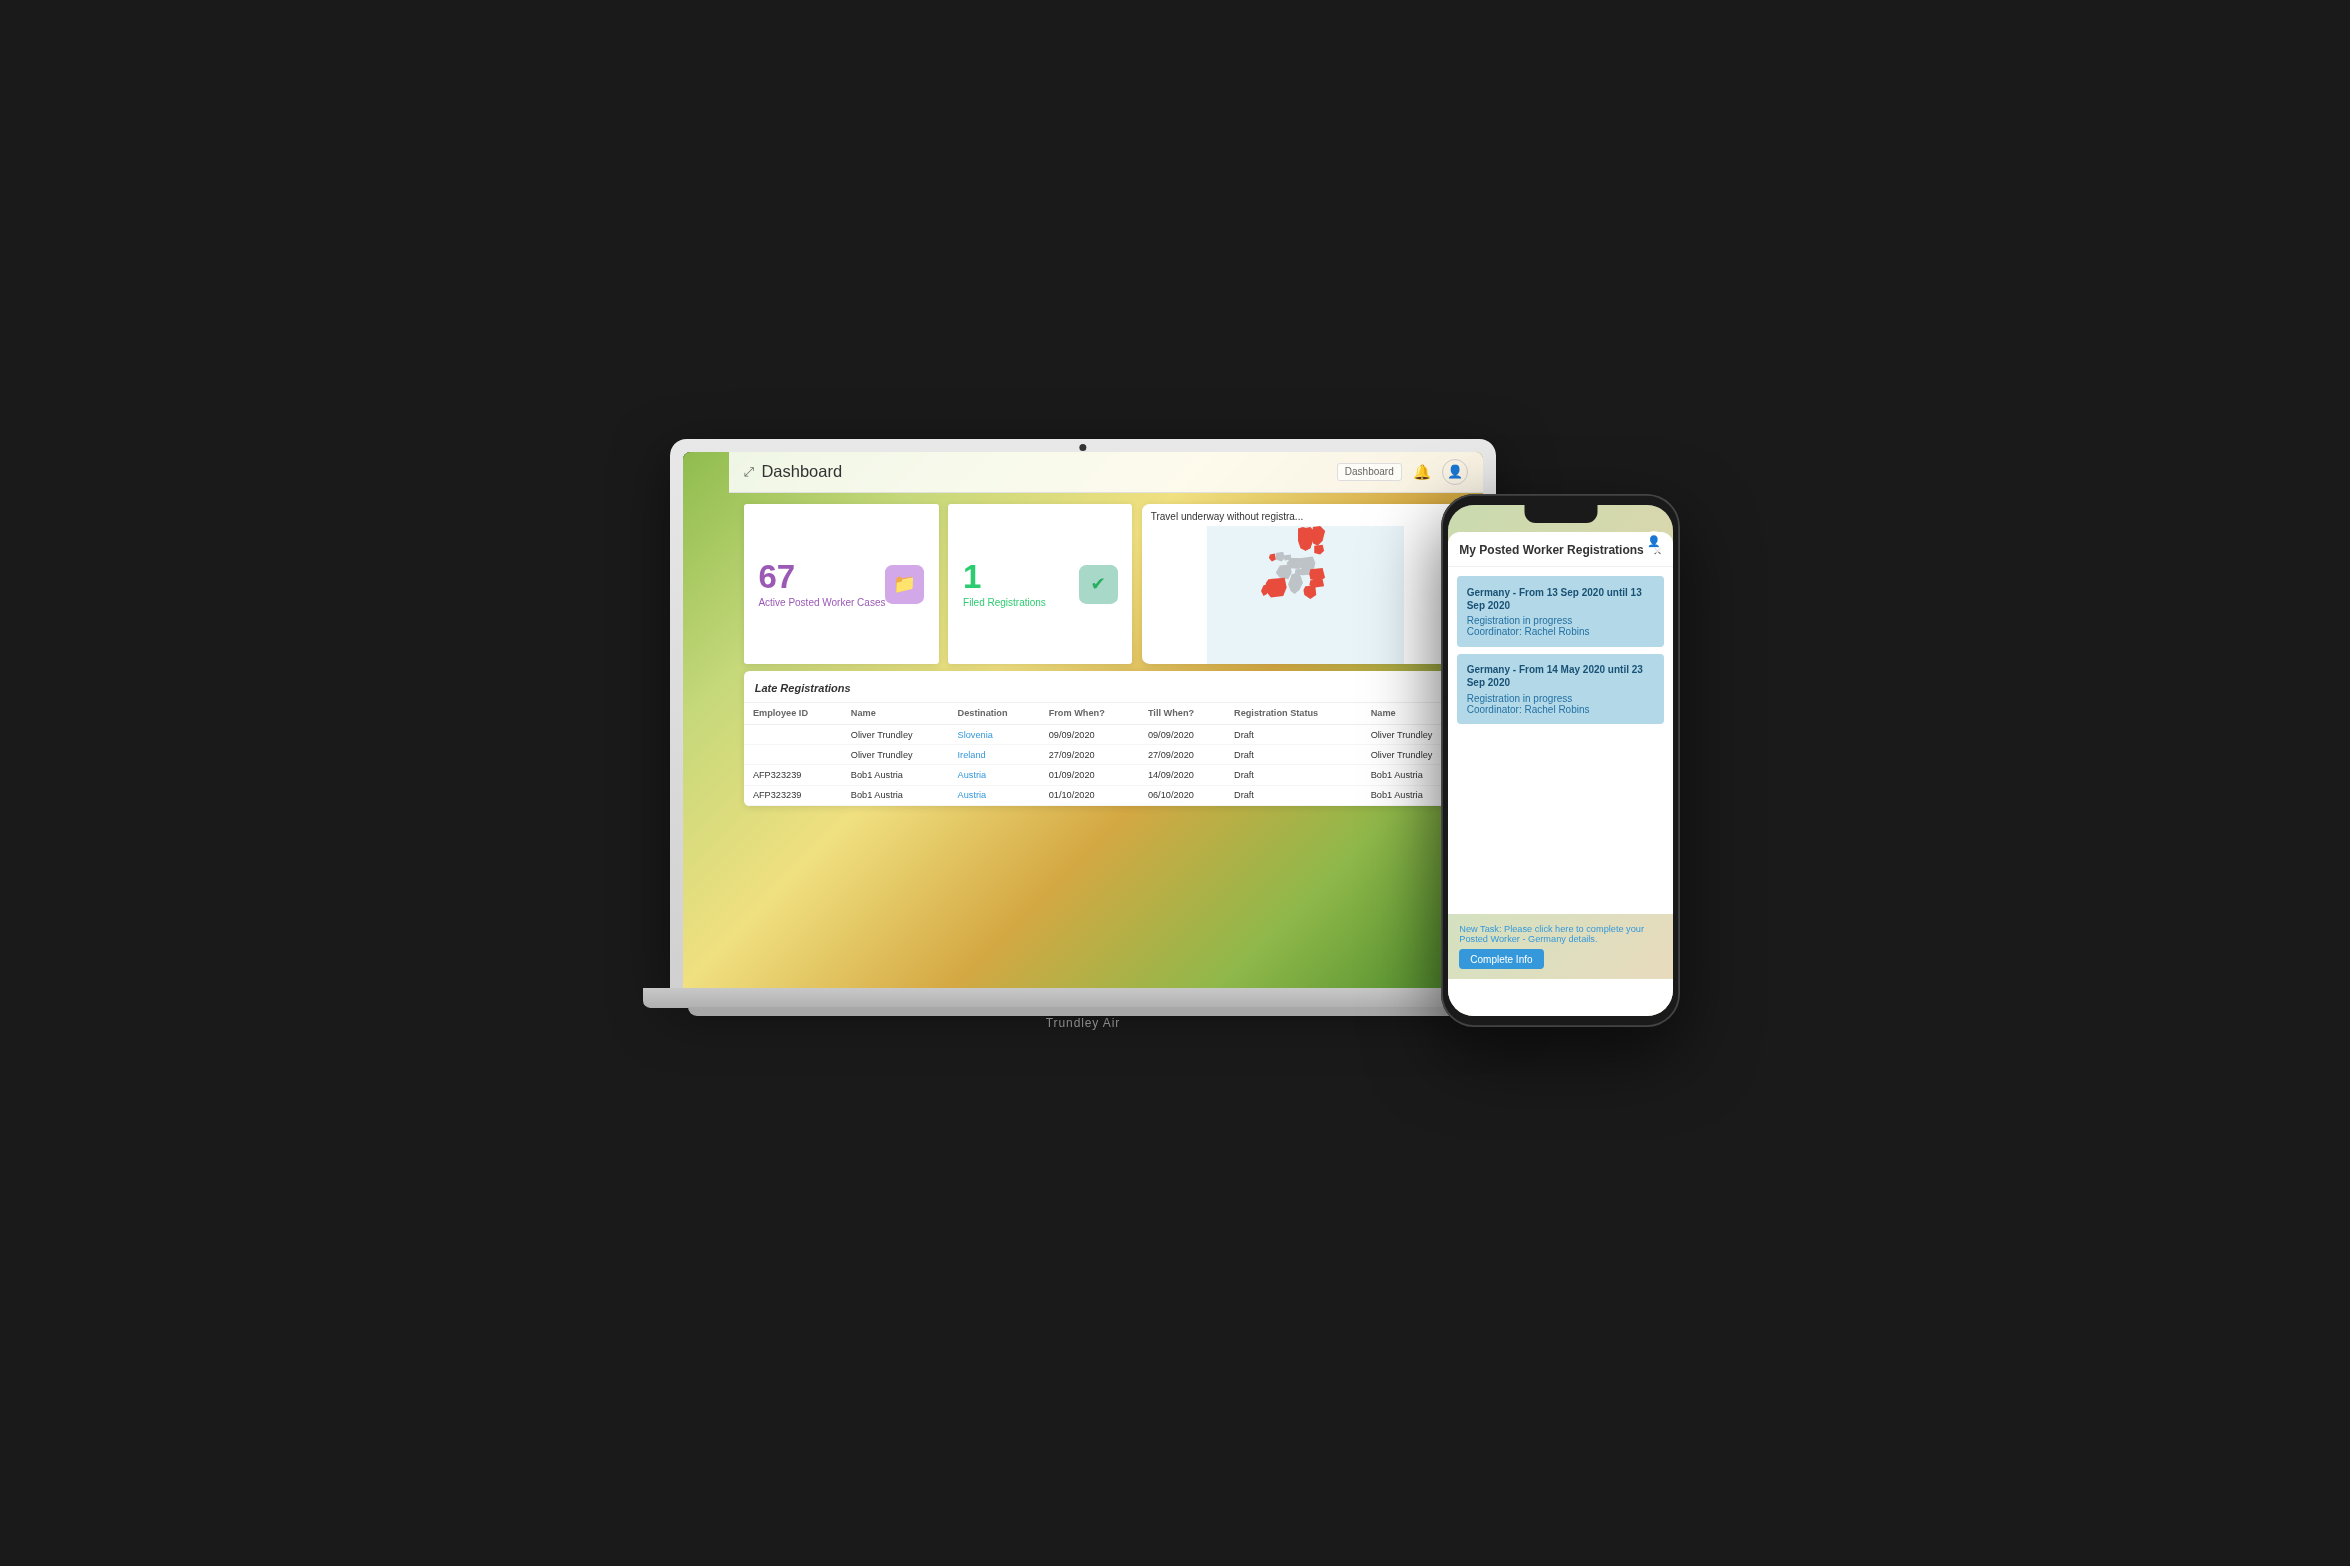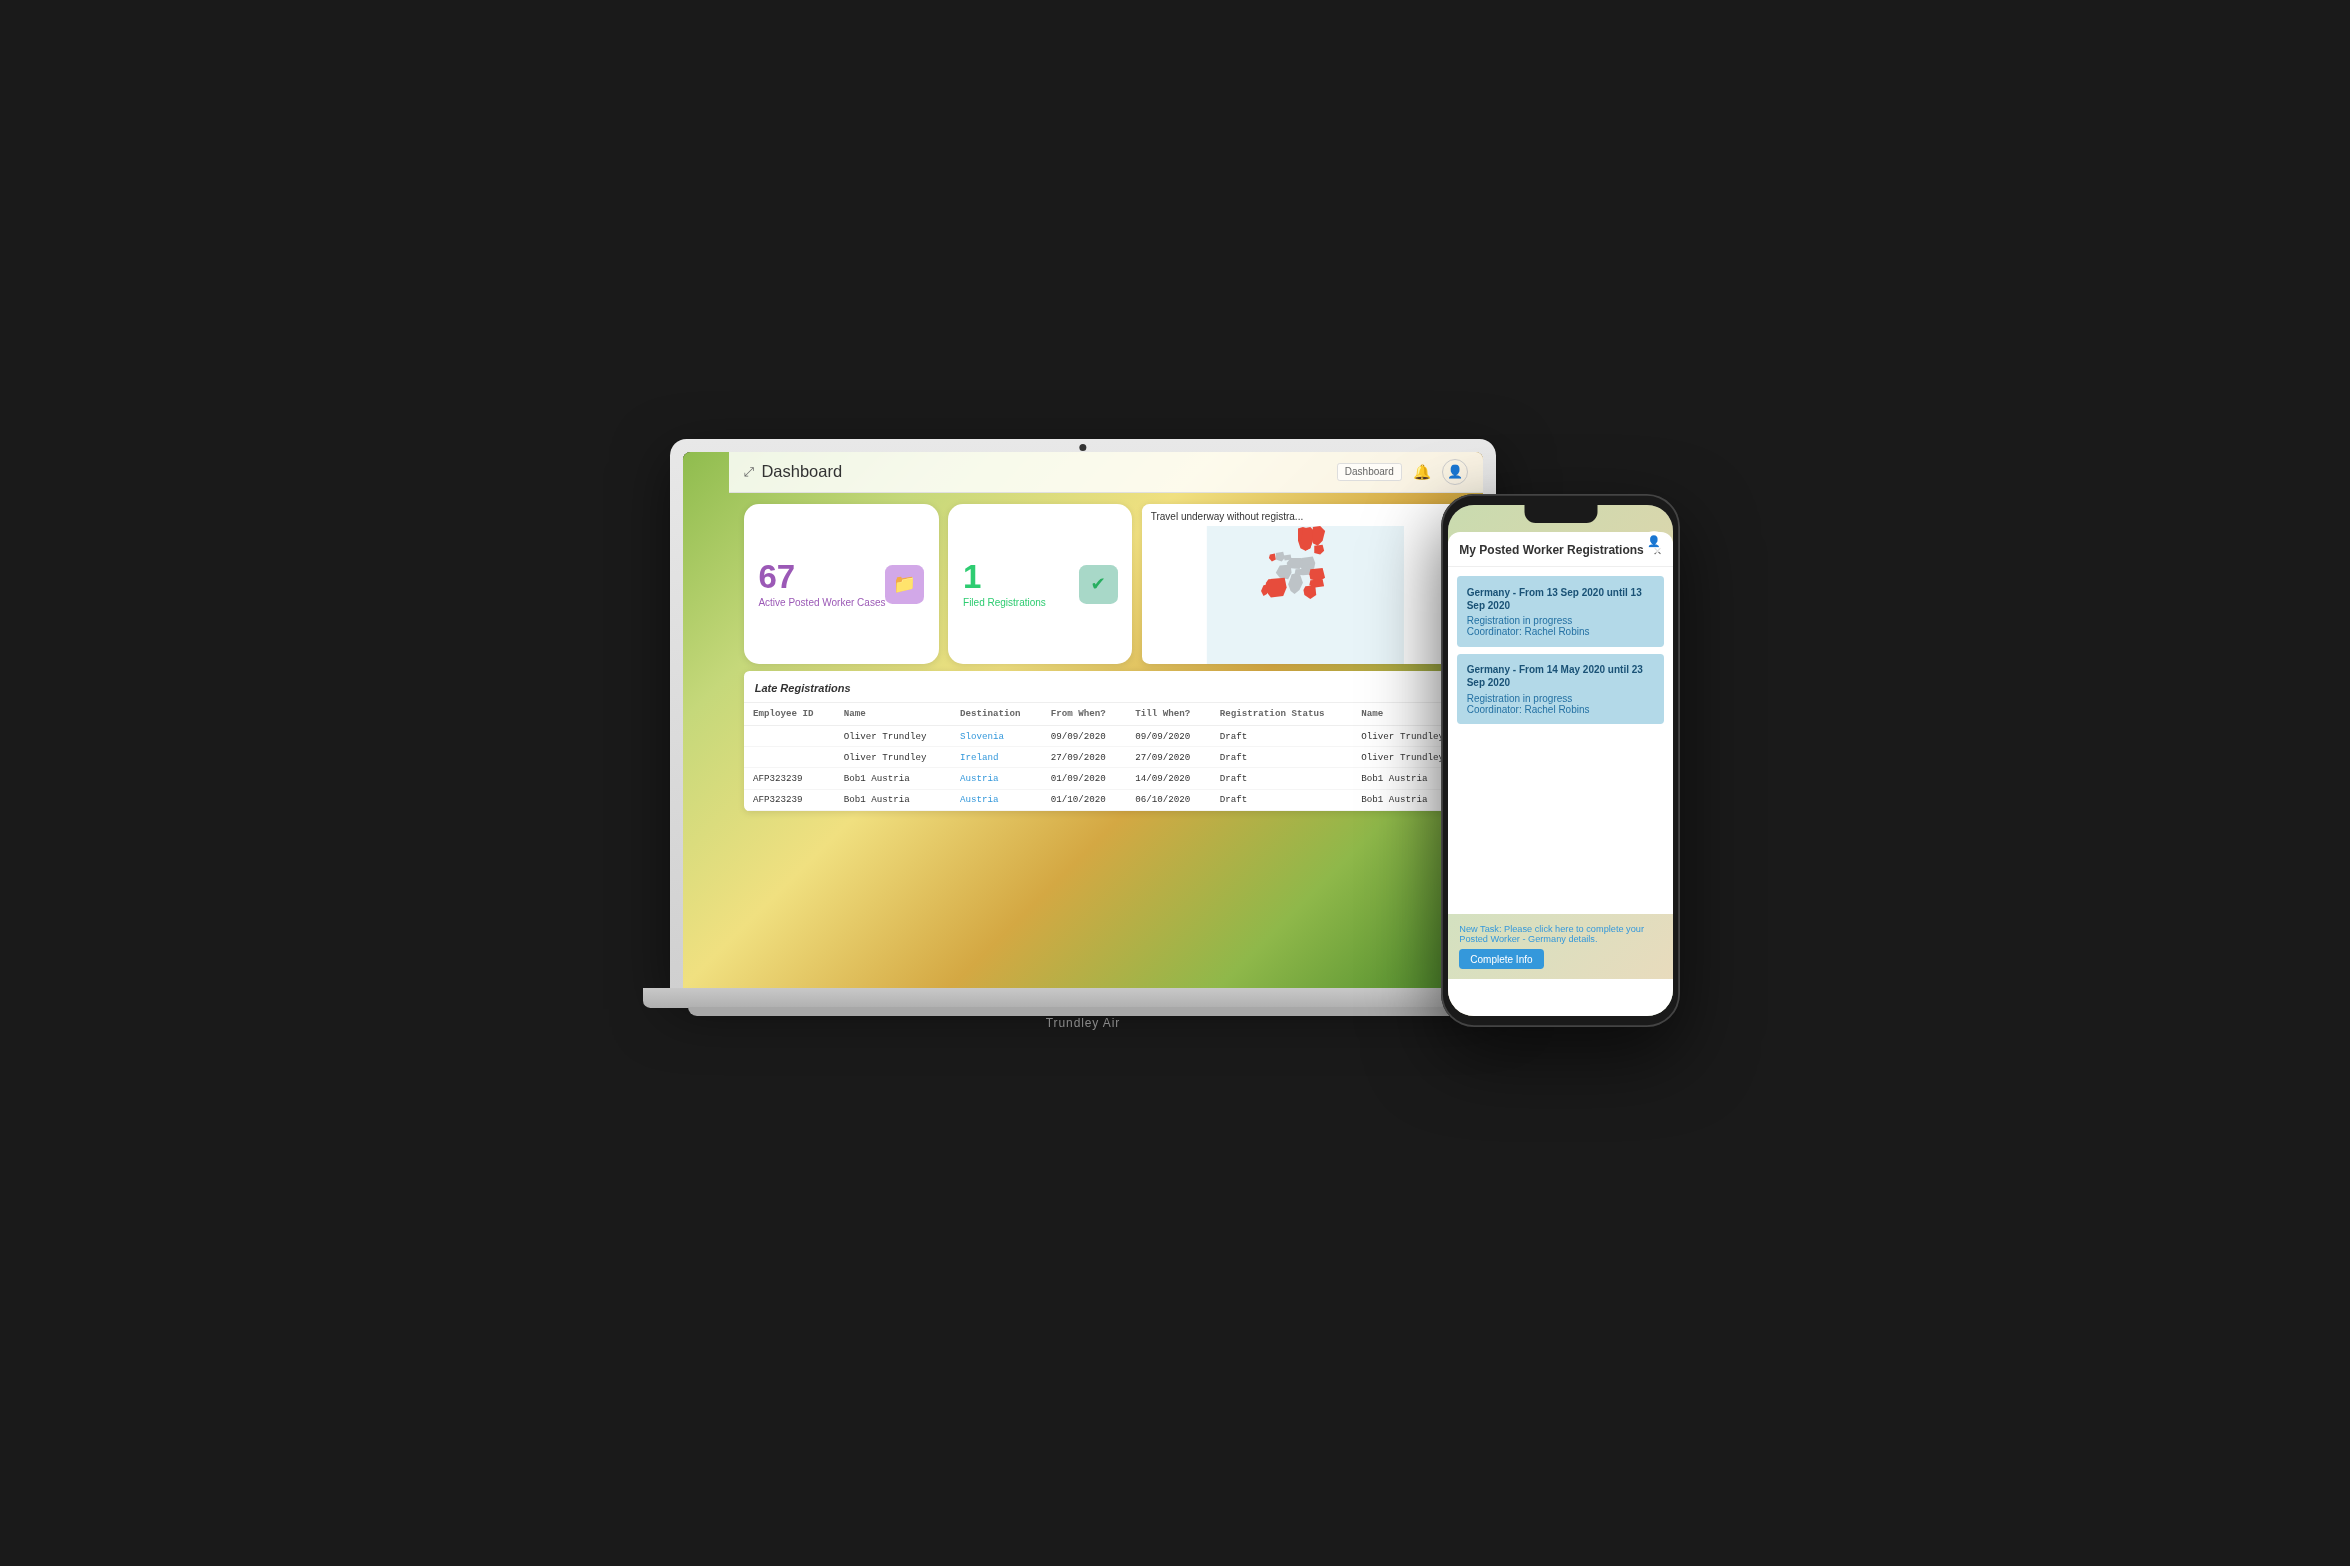"67" .stat-card { border-radius: 15px -> 3px }
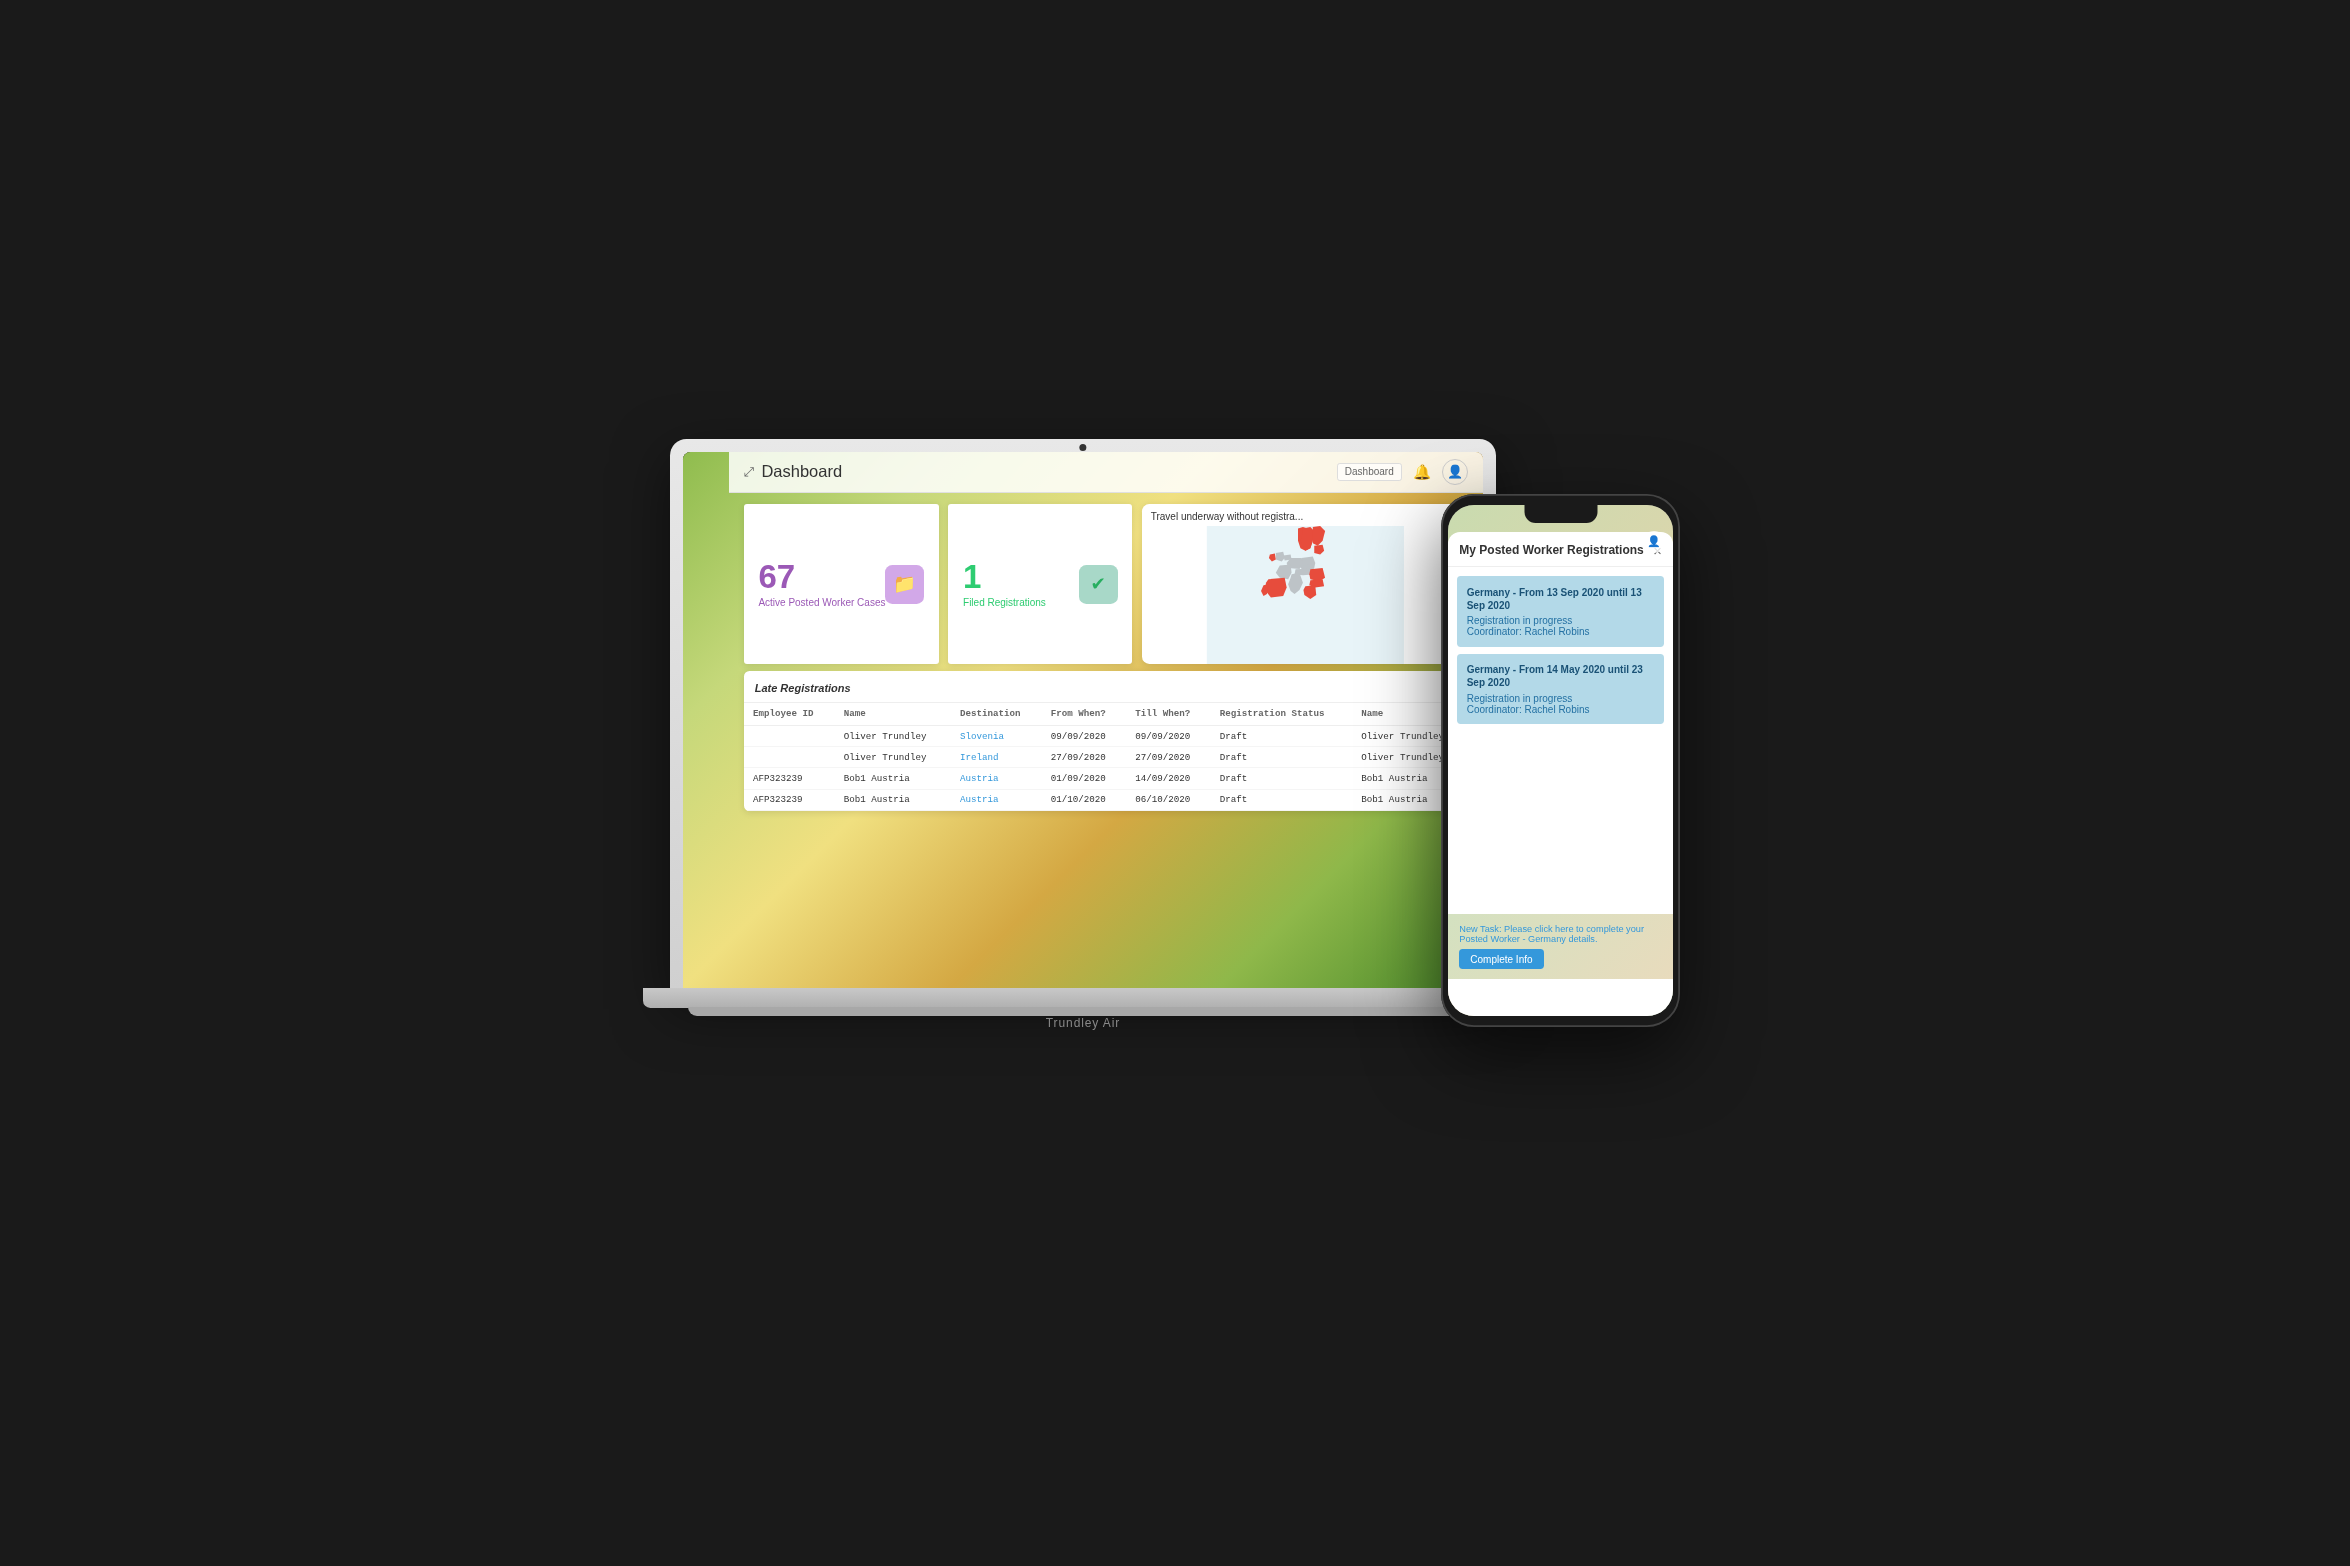"Employee ID" table { font-family: Liberation Mono, monospace -> none }
